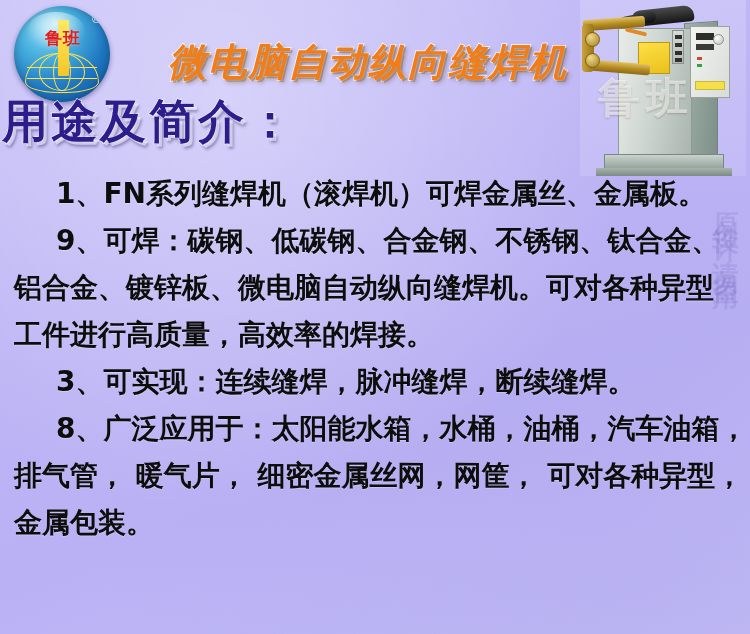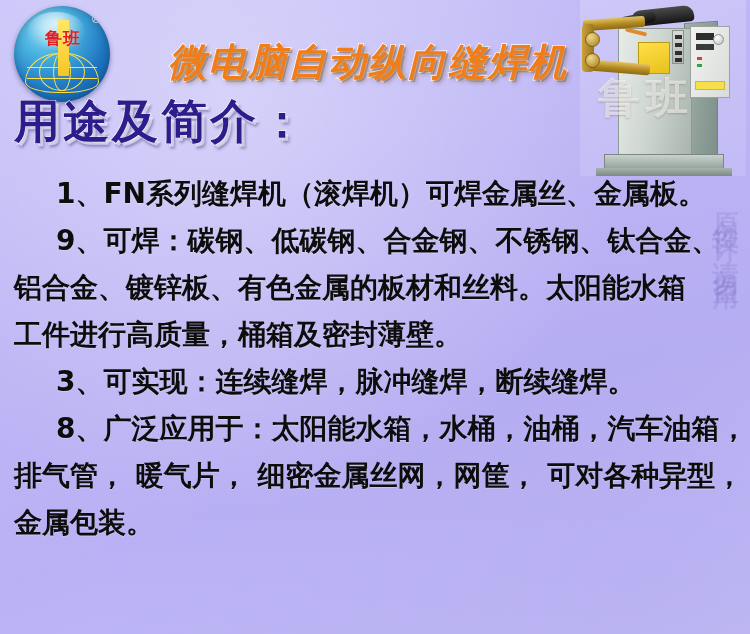"用途及简介：" .title-sub { left: 14px -> 2px }
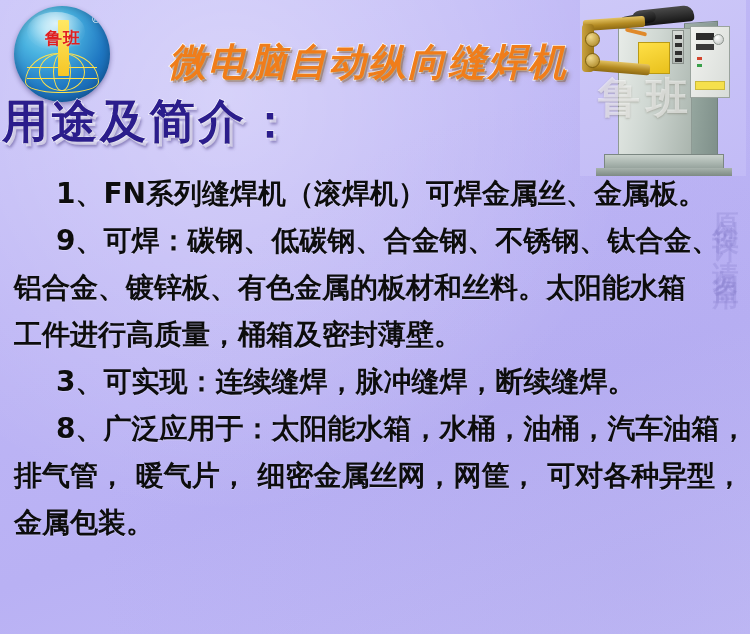"铝合金、镀锌板、有色金属的板材和丝料。太阳能水箱" div.tline { text: 有色金属的板材和丝料。太阳能水箱 -> 微电脑自动纵向缝焊机。可对各种异型 }
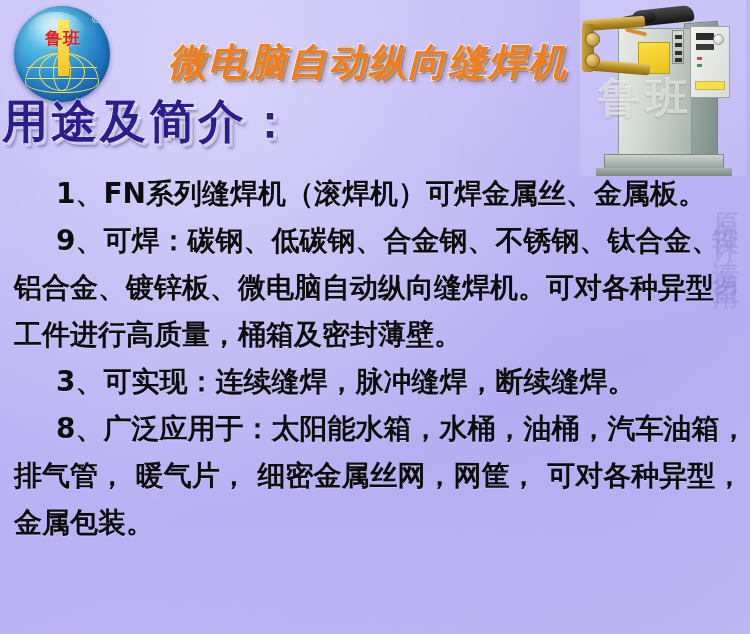"工件进行高质量，桶箱及密封薄壁。" div.tline { text: 桶箱及密封薄壁 -> 高效率的焊接 }
